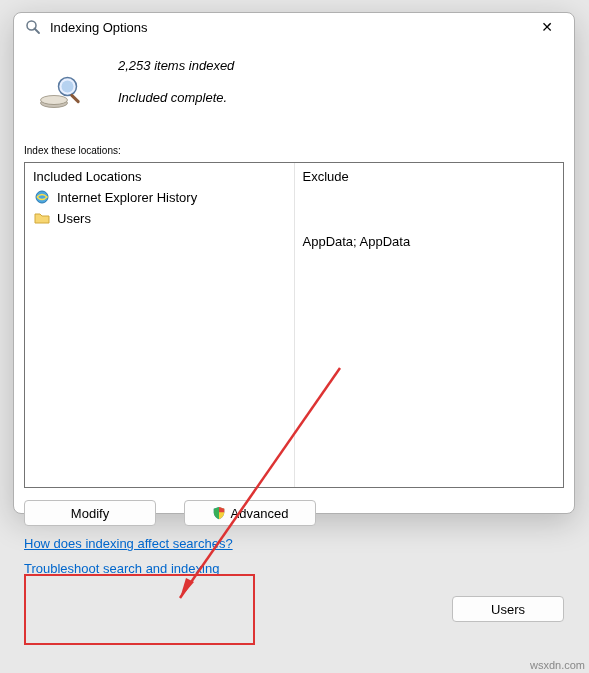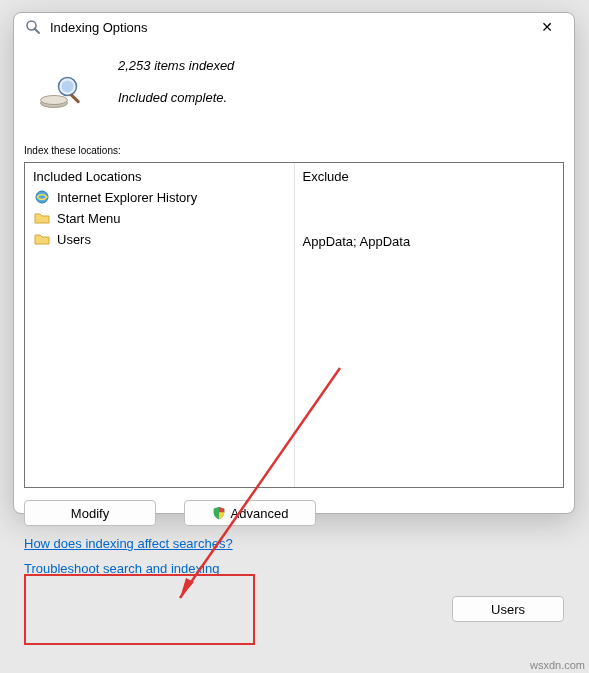"Start Menu" div.loc-row { html: <div> <span> <svg> <path></path> </svg> </span> <span>Start Menu</span> </div> -> none }
